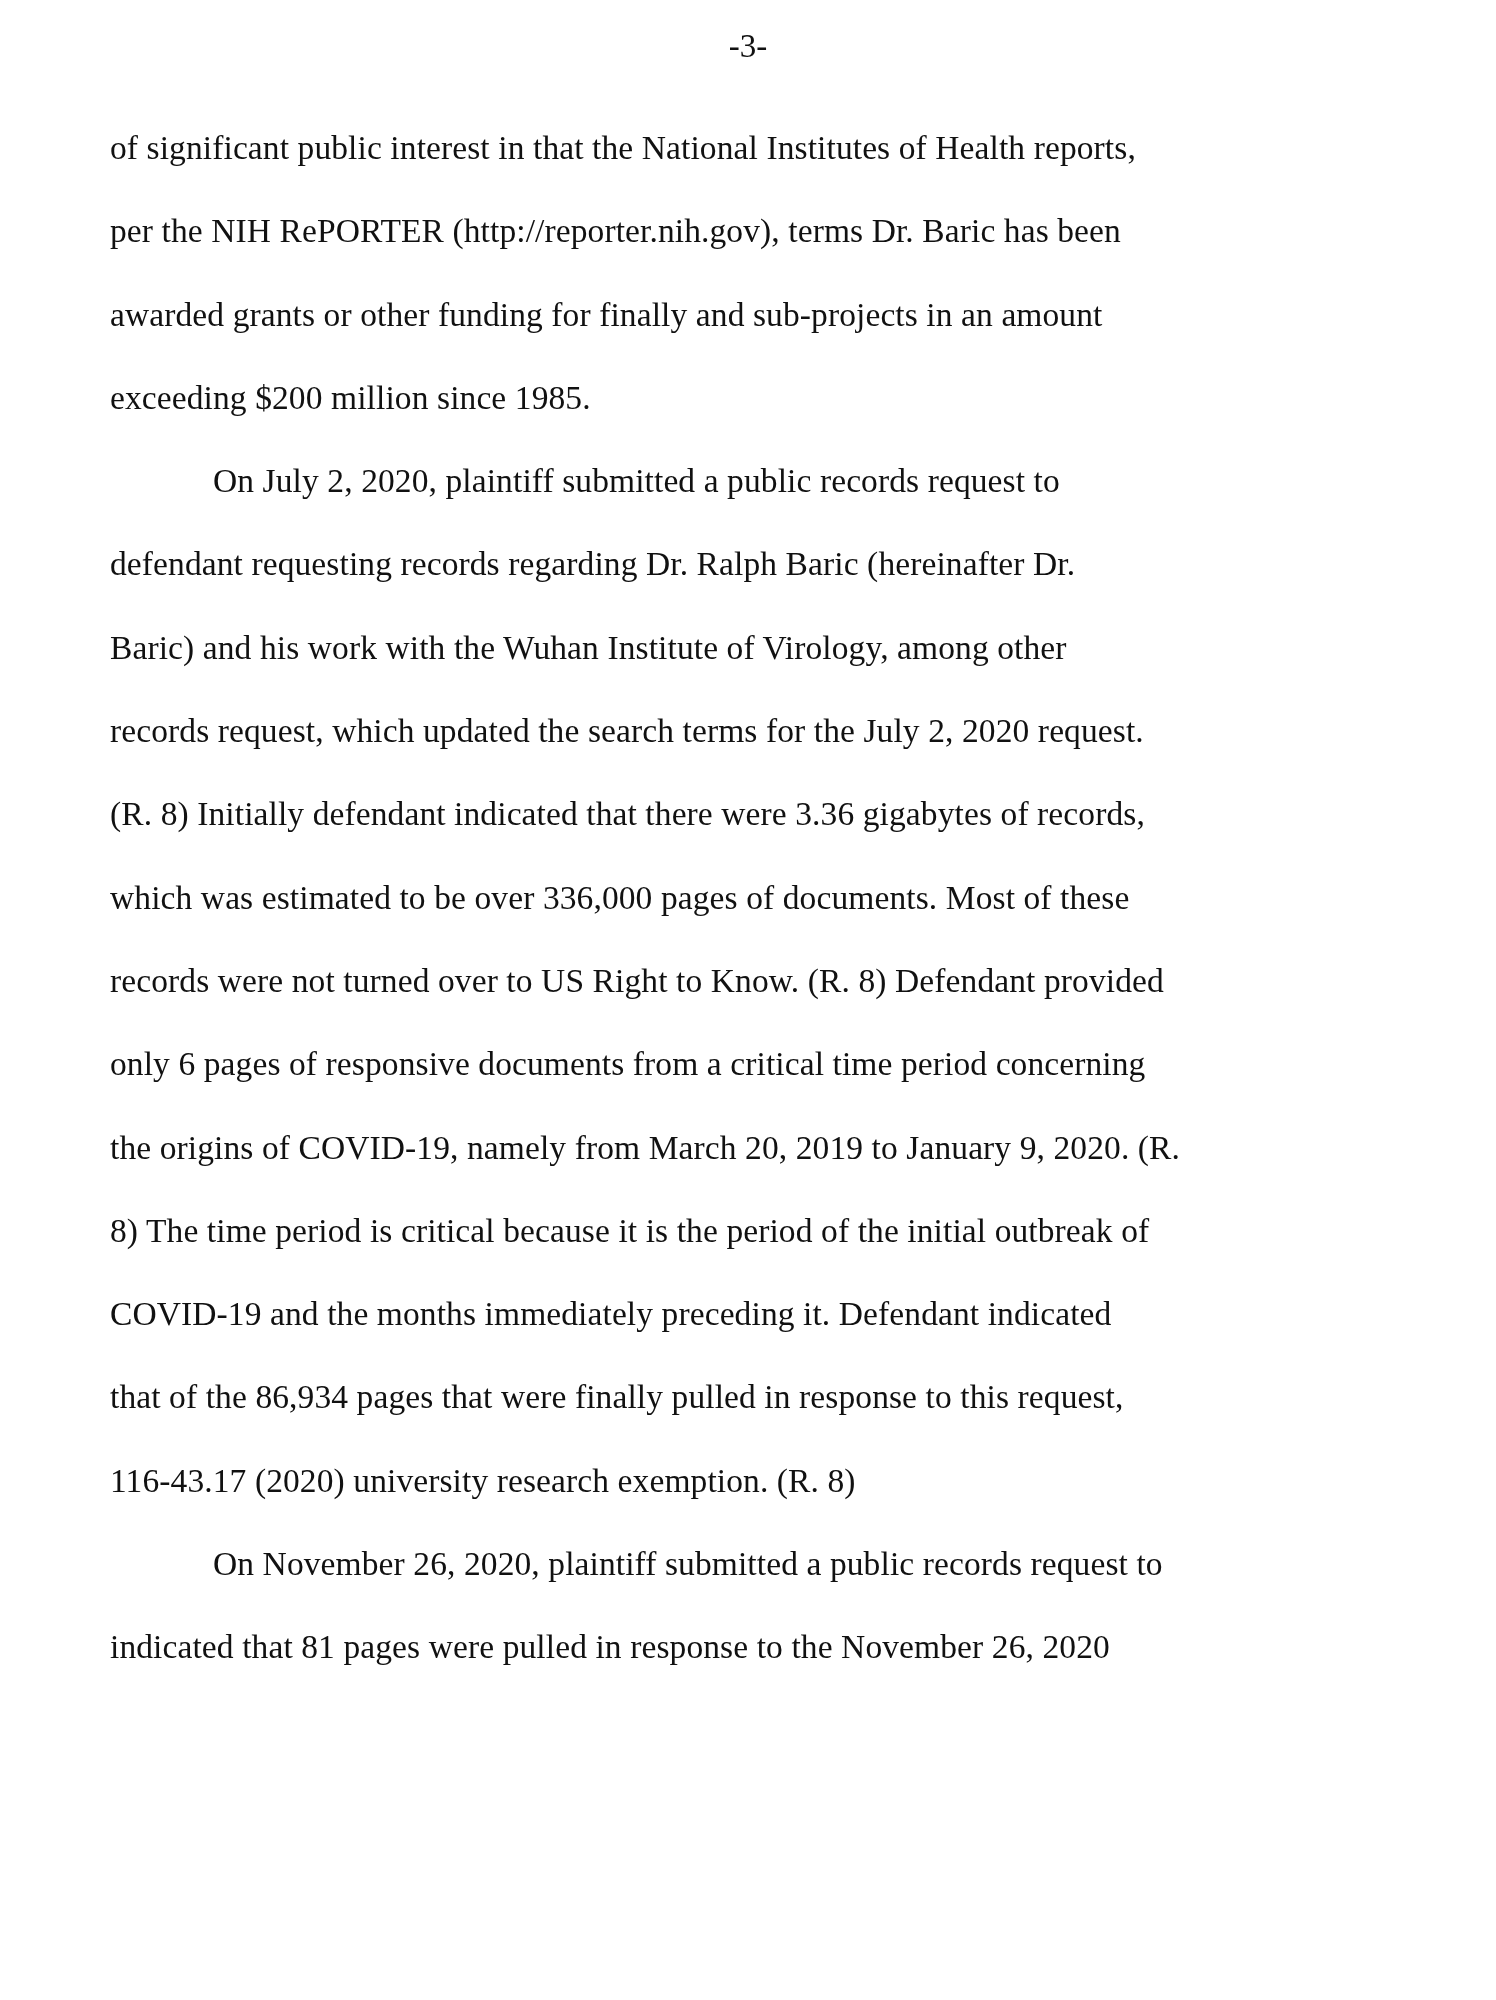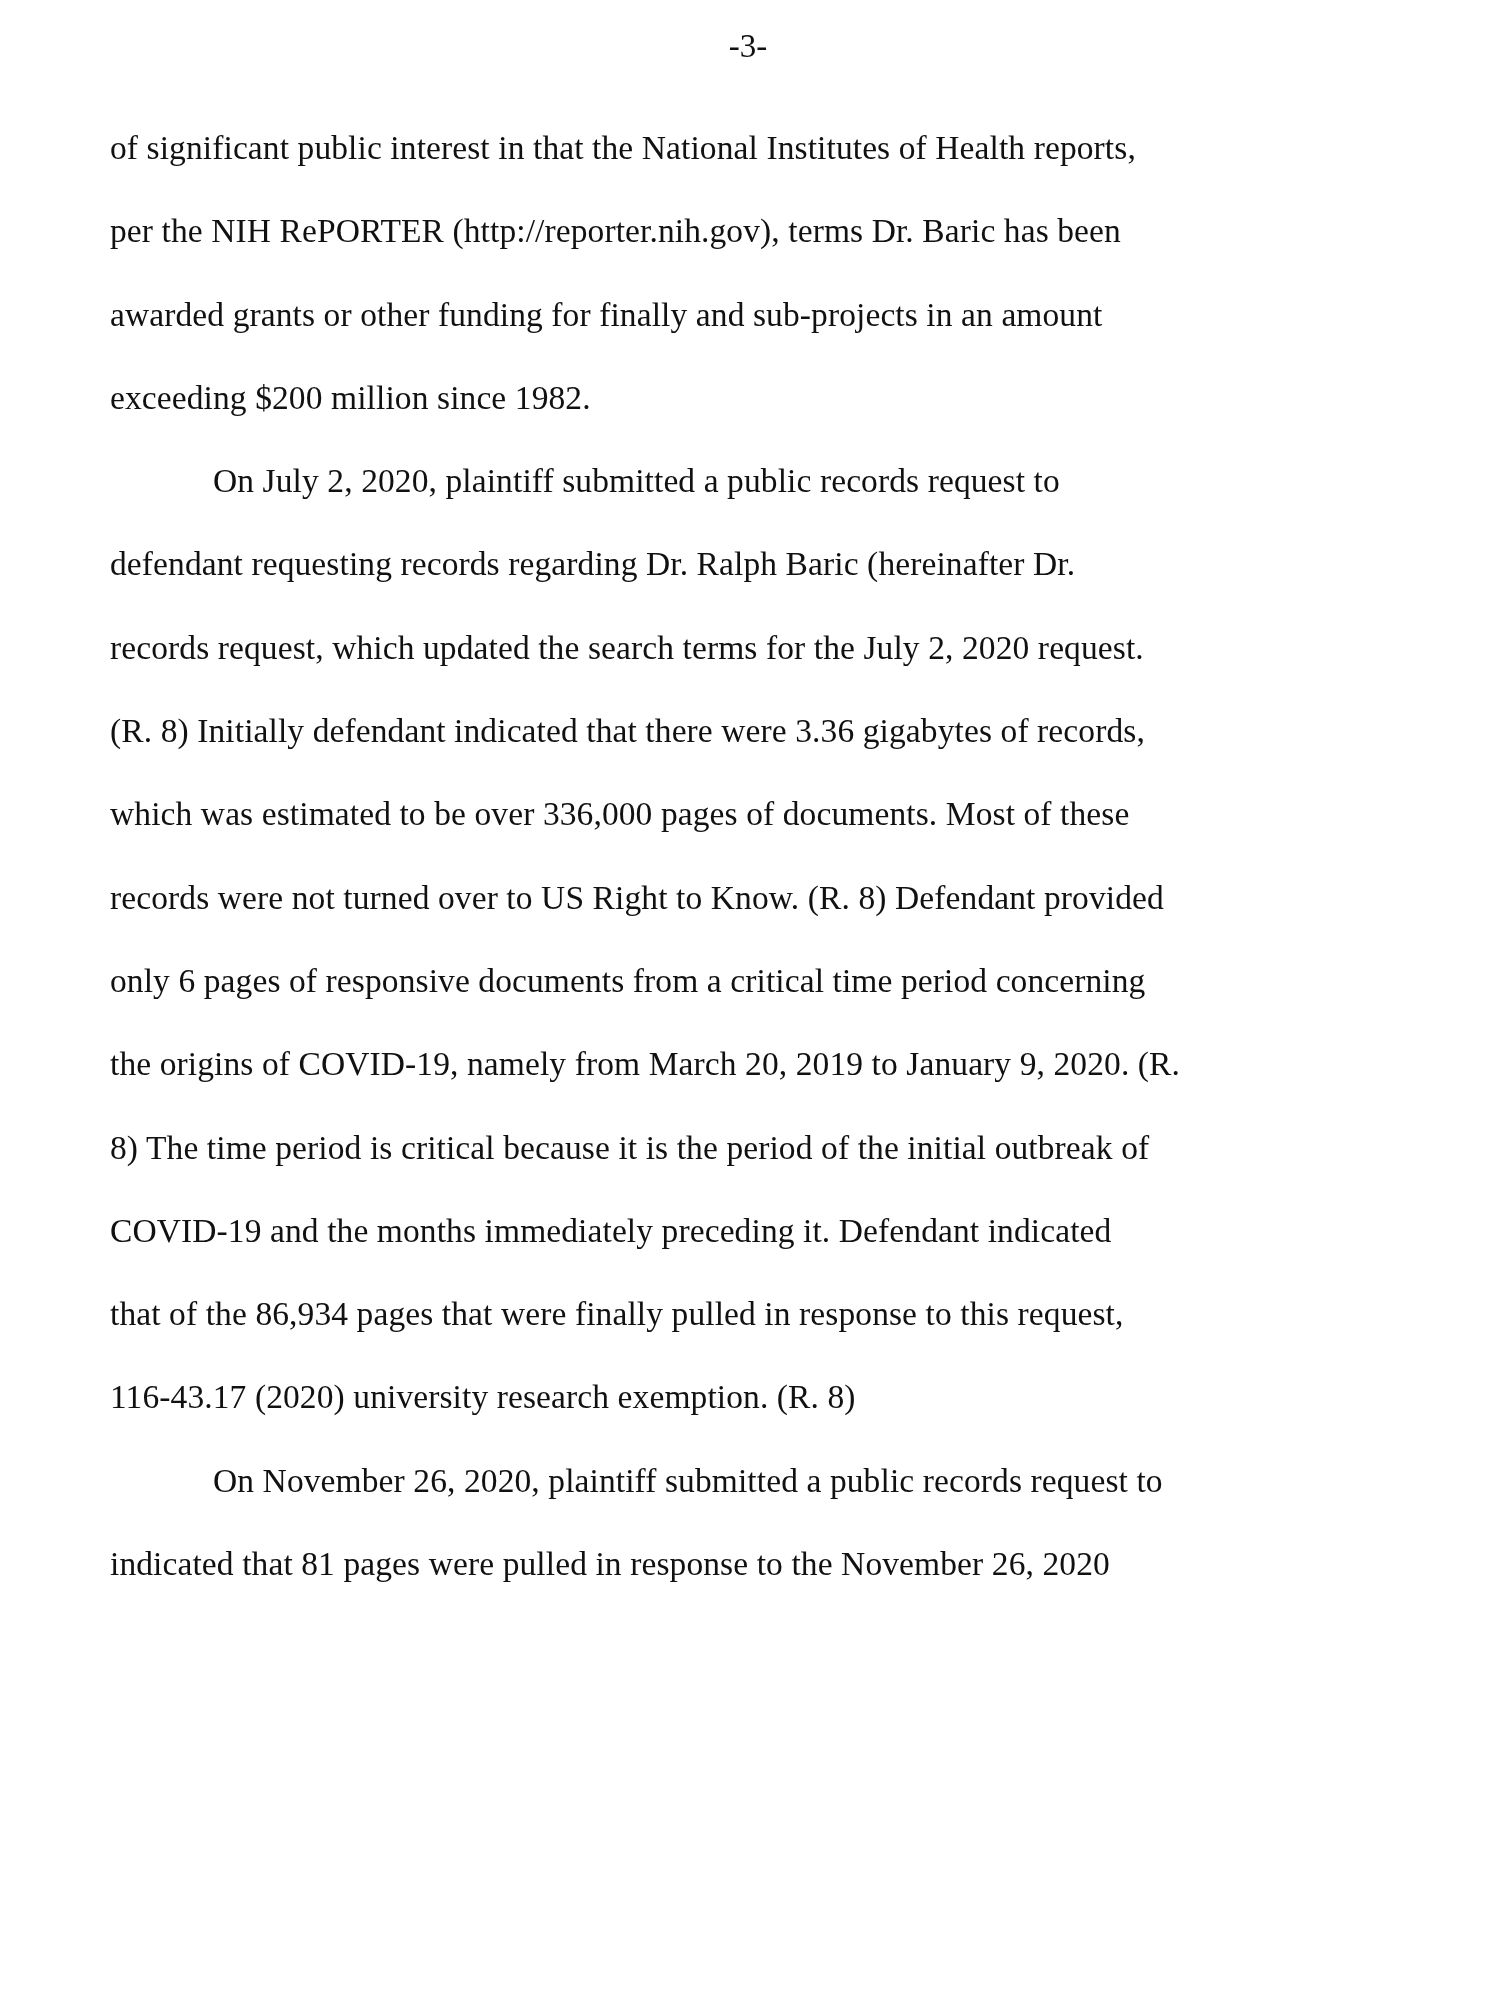"exceeding $200 million since 1982." span.line { text: 1982 -> 1985 }
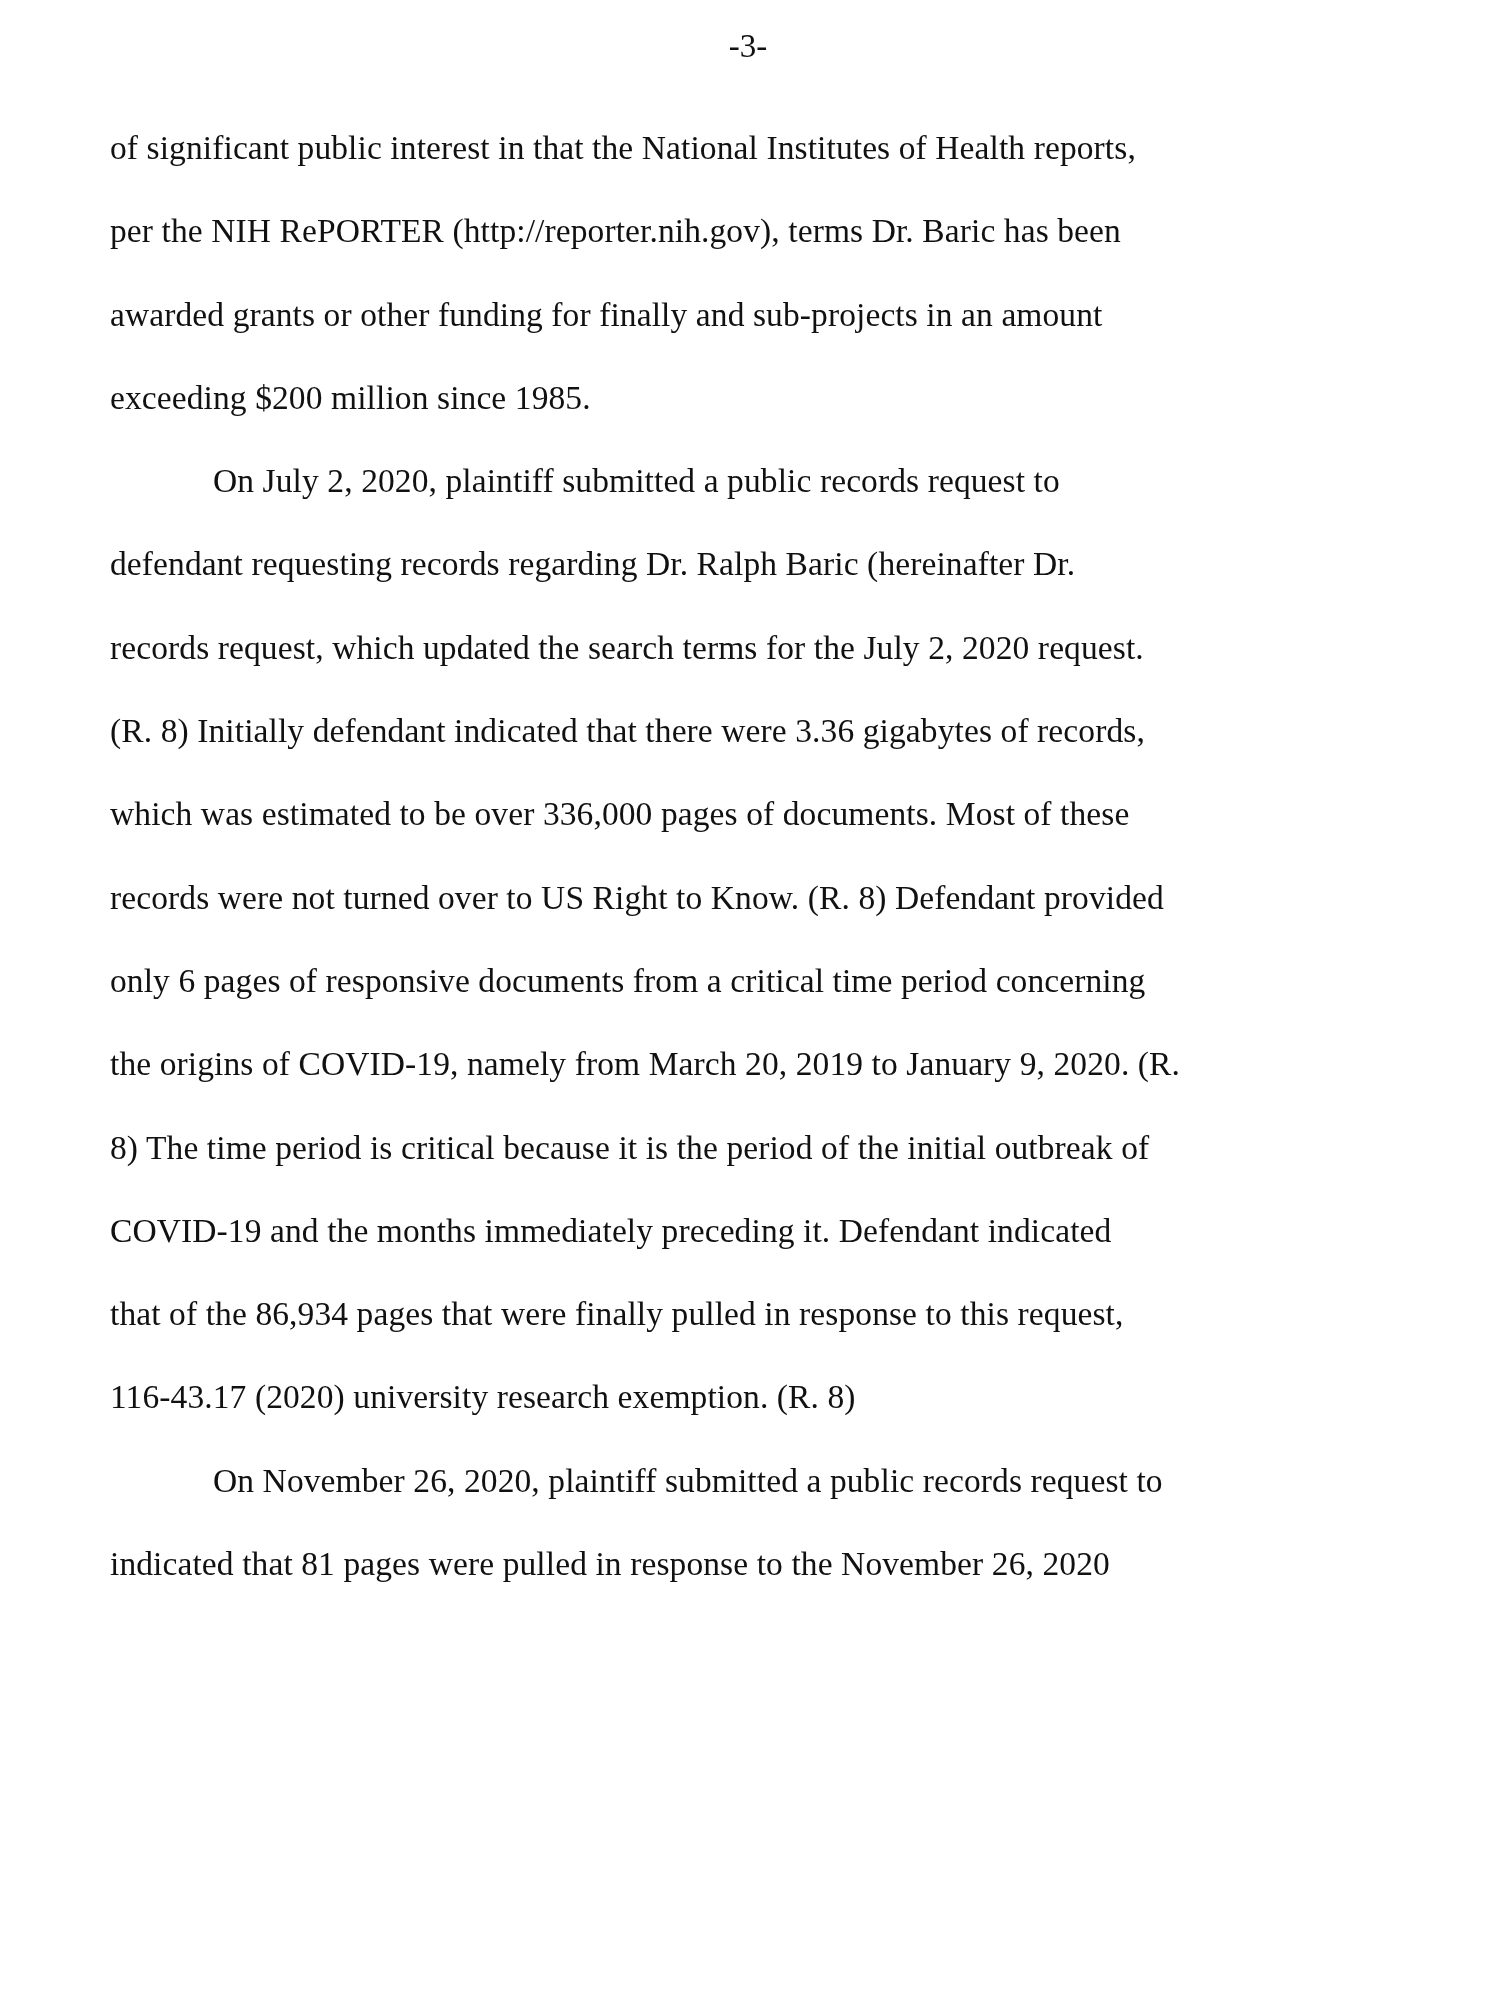"Baric) and his work with" span.line { html: none -> <span>Baric) and his work with the Wuhan Institute of Virology, among other</span> }
